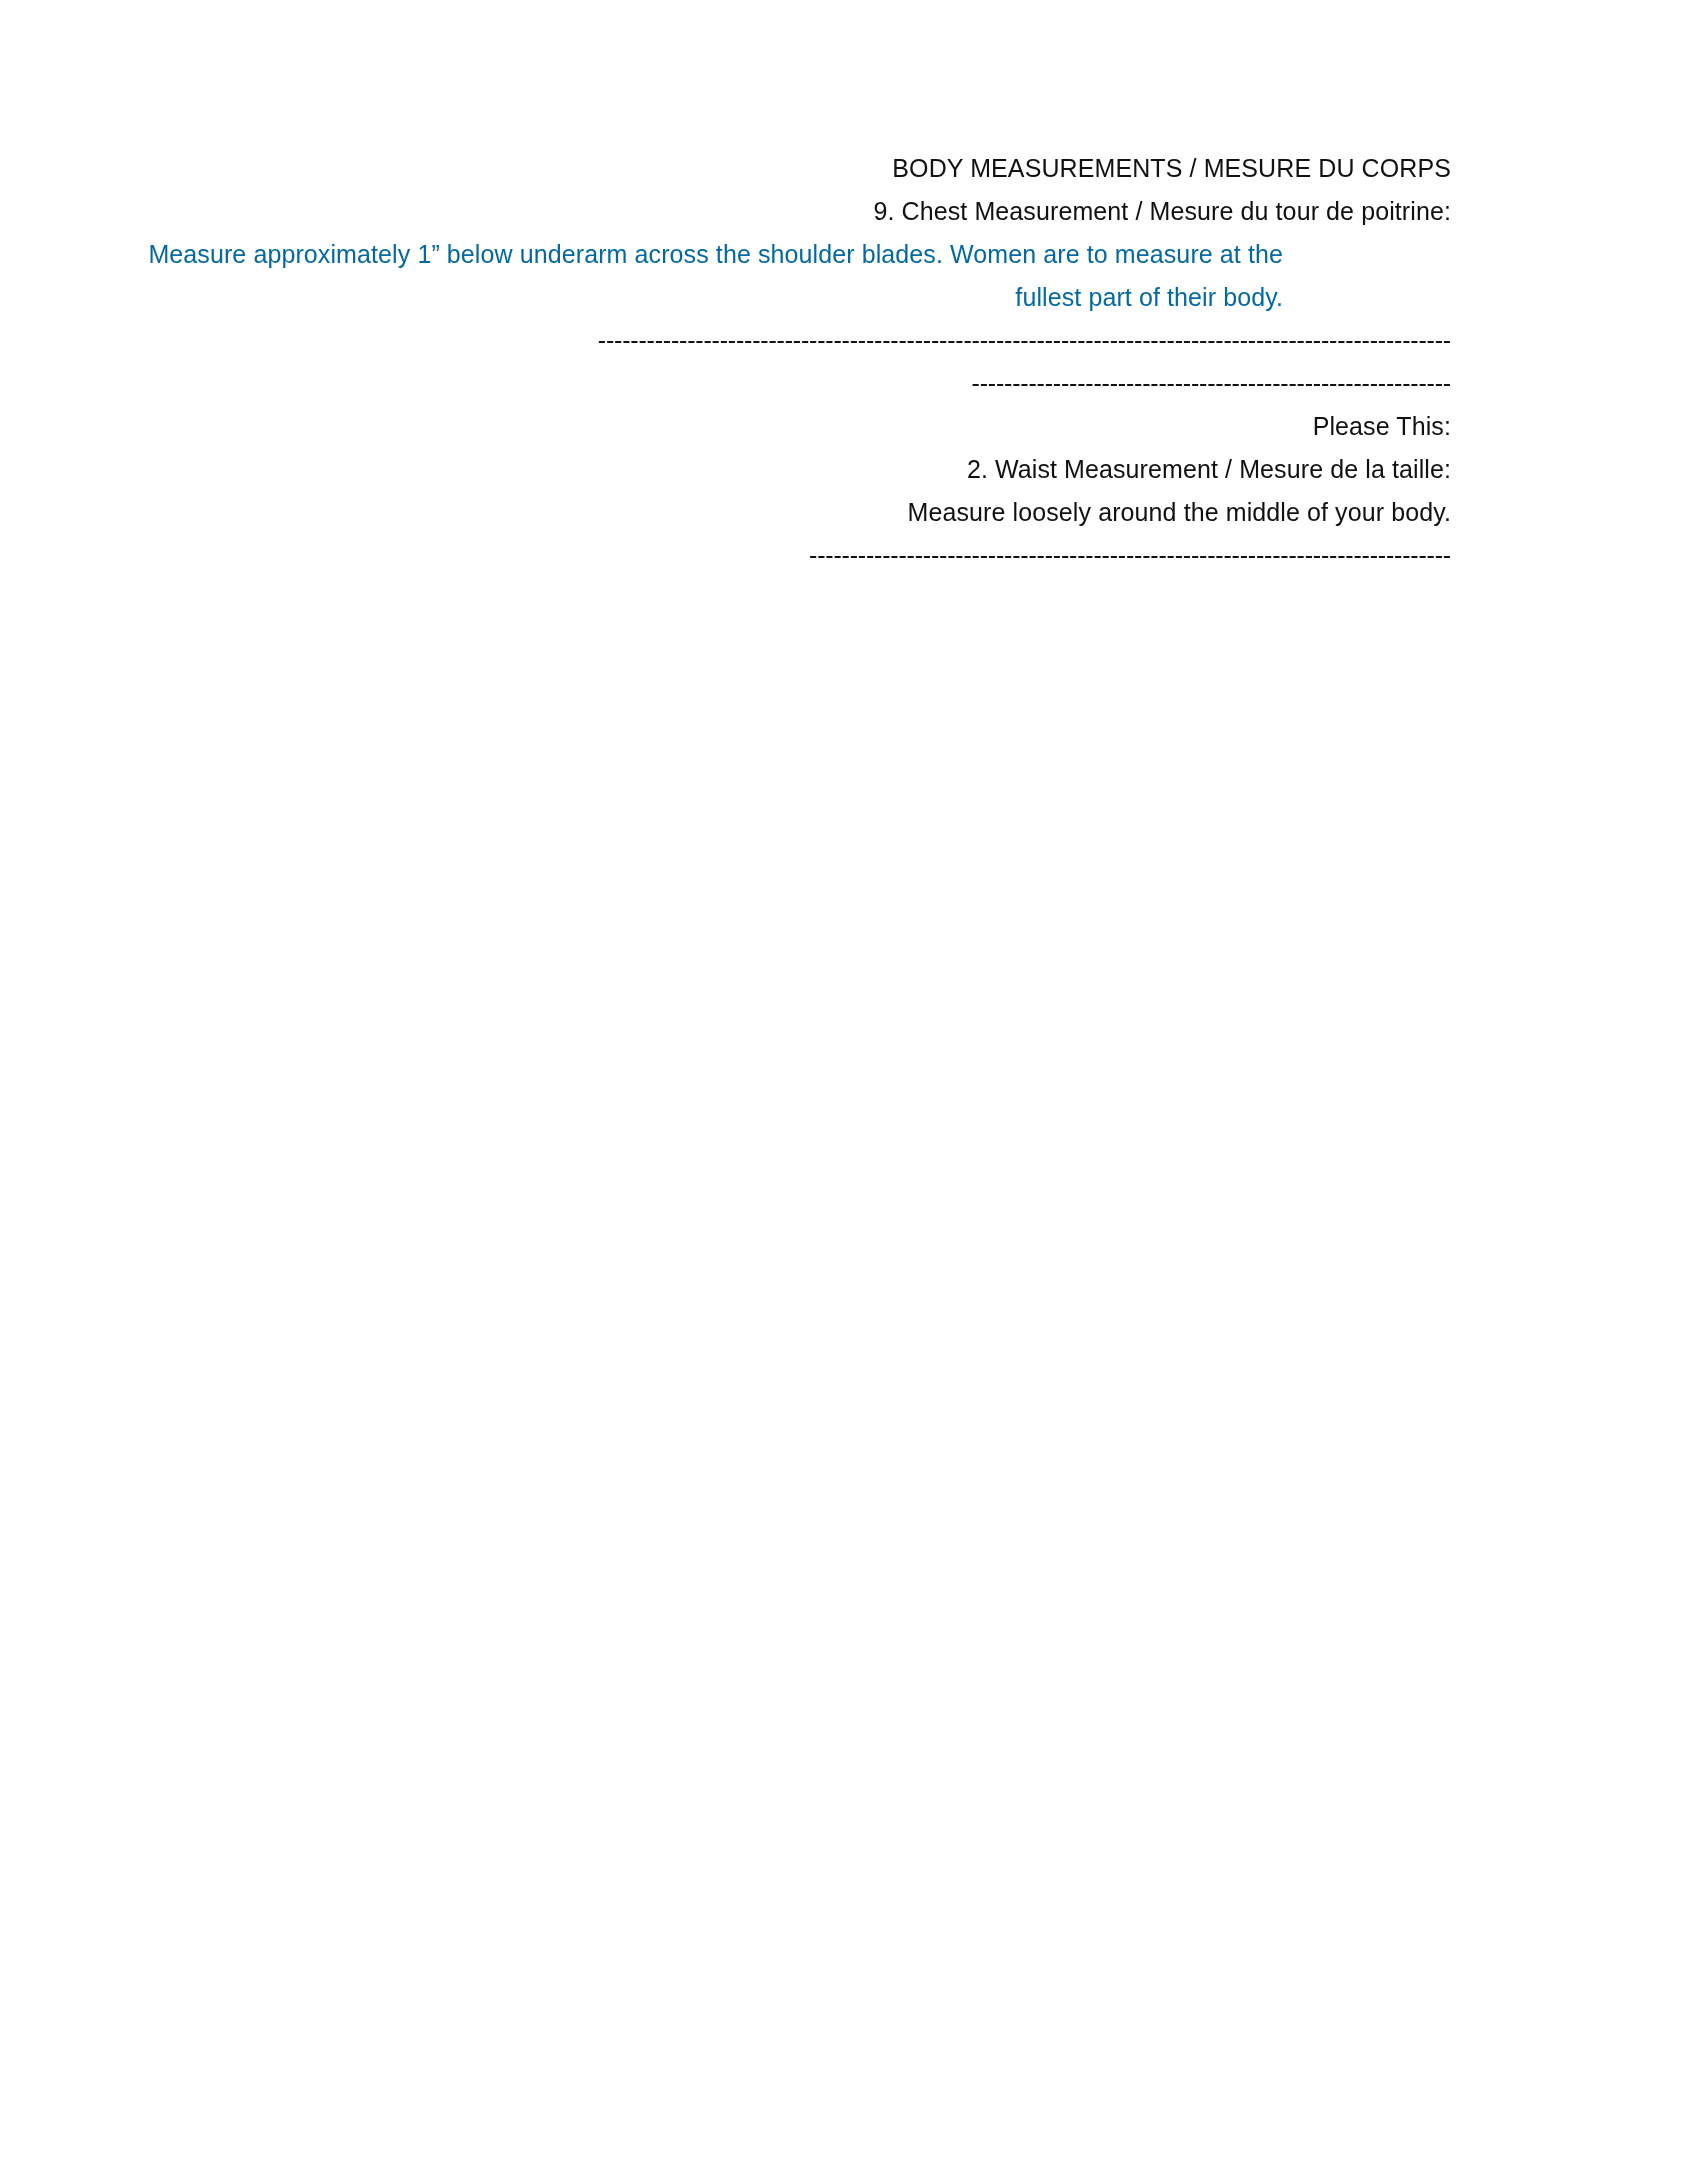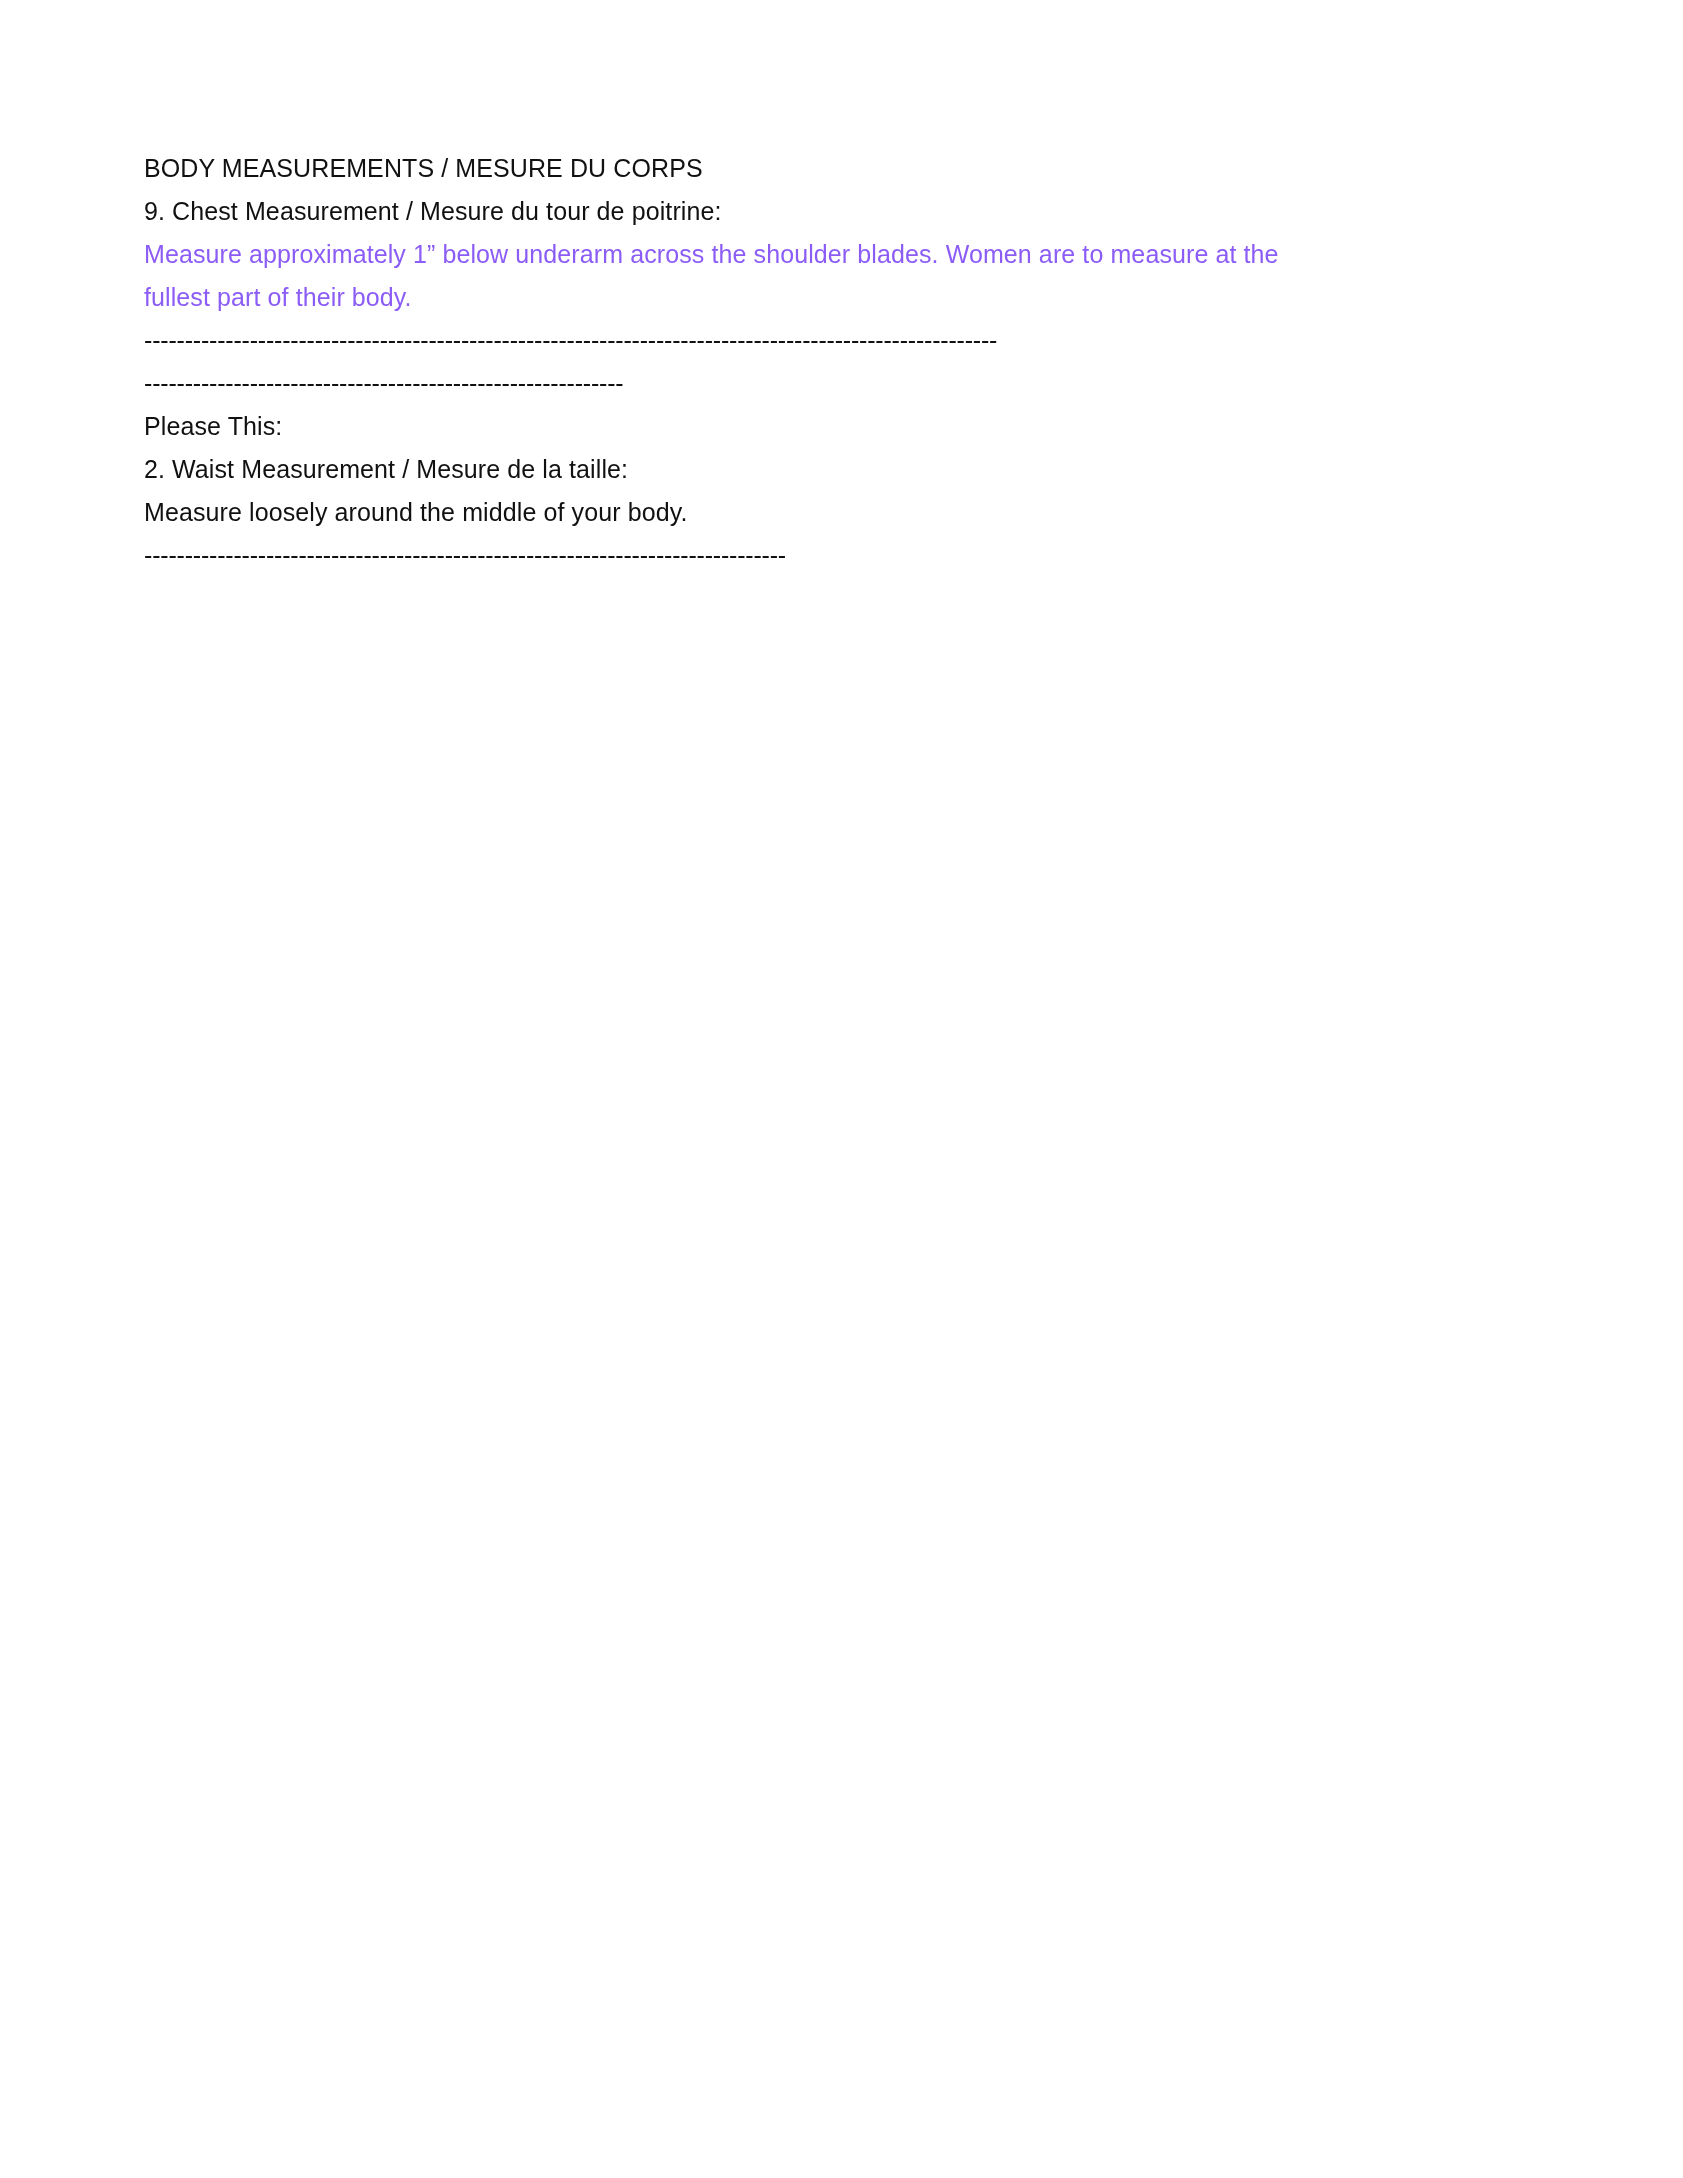"BODY MEASUREMENTS / MESURE DU" .page { text-align: none -> right }
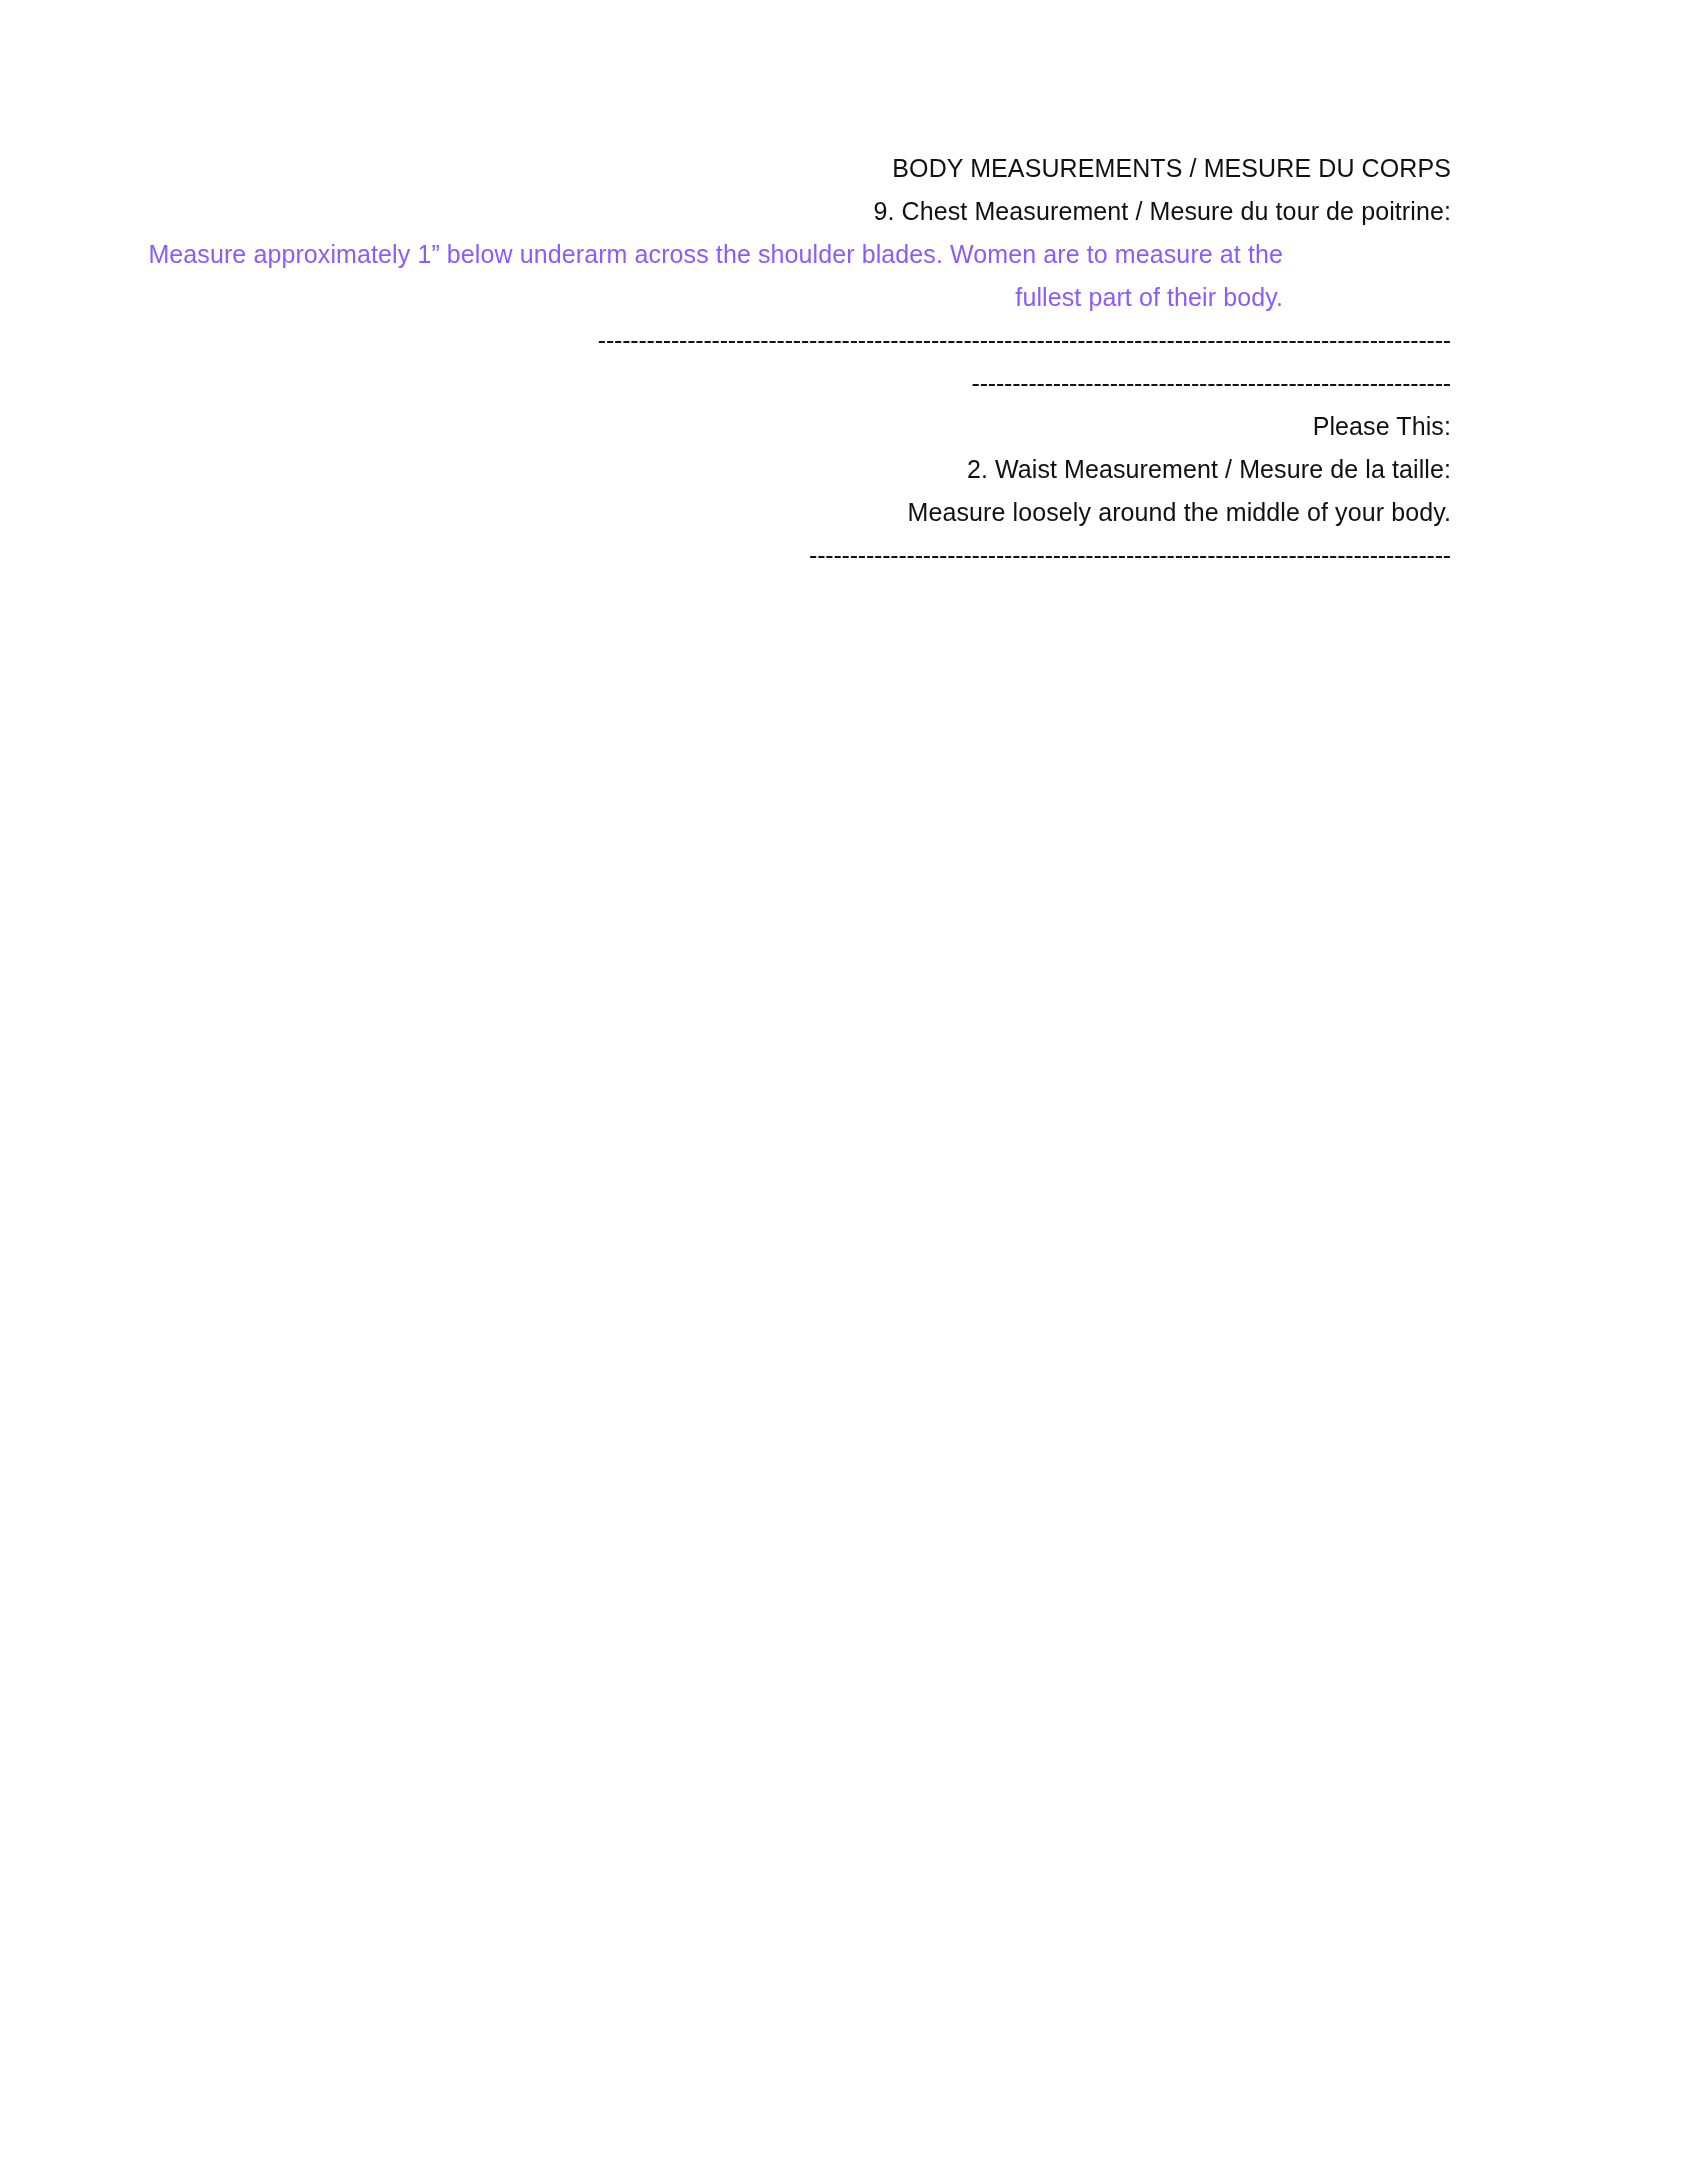"Measure approximately 1” below underarm" .para { color: #8b5cf6 -> #0369a1 }
